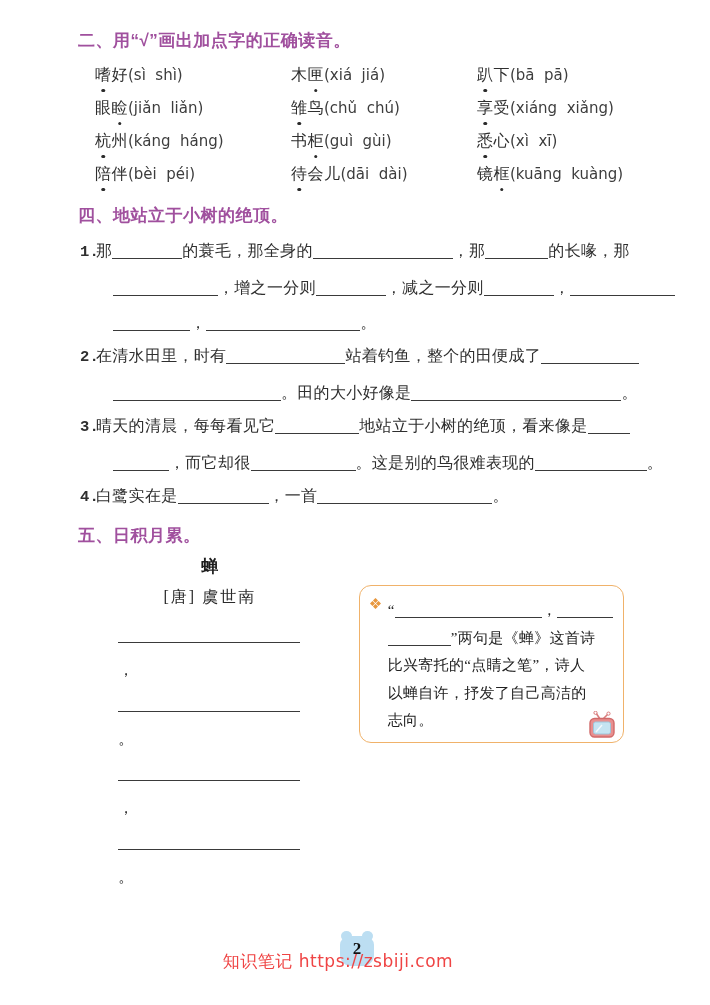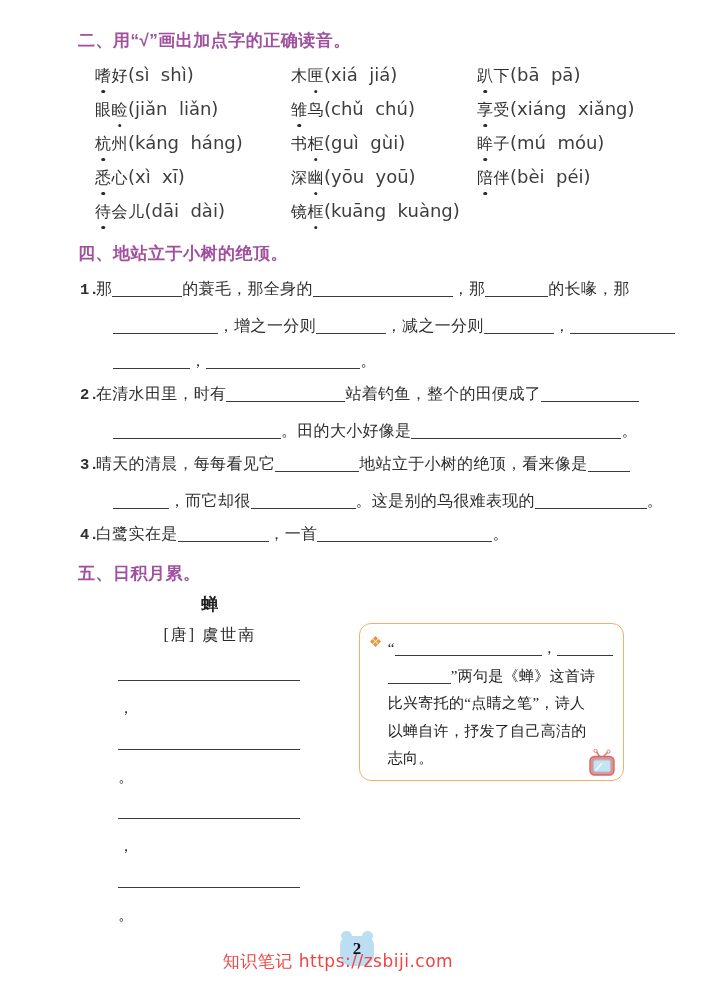"(sì shì)" .word-cell .py { font-size: 18px -> 15px }
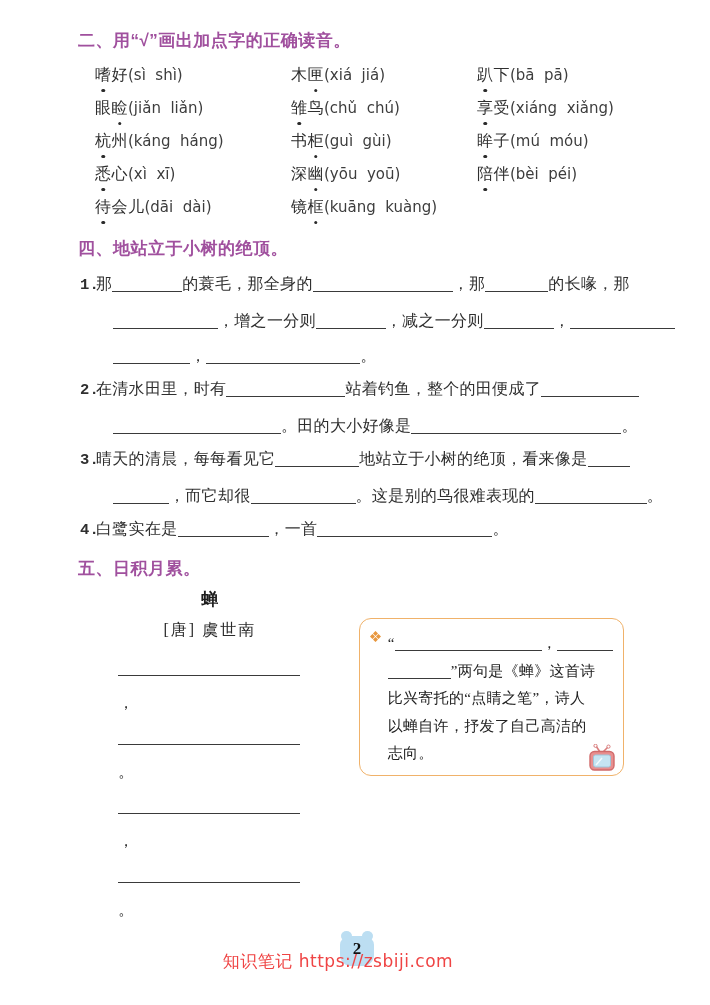"眸子(mú móu)" div.word-cell { html: <div><span><span>眸</span><span>子</span></span><span>(mú móu)</span></div> -> none }
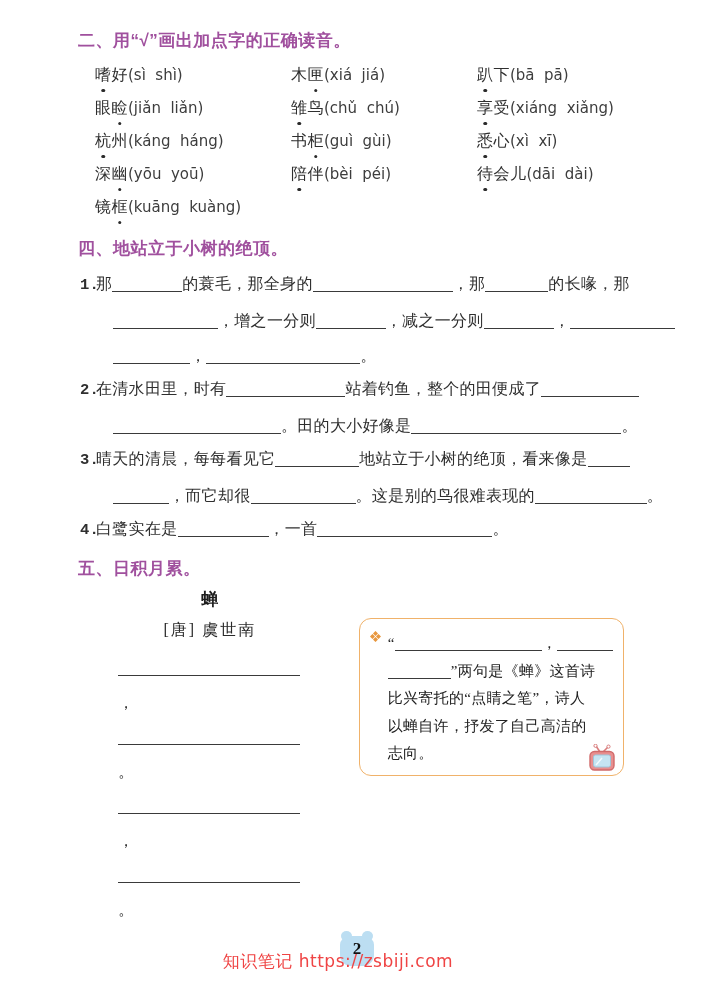"深幽(yōu yoū)" div.word-cell { html: <div><span><span>深</span><span>幽</span></span><span>(yōu yoū)</span></div> -> none }
